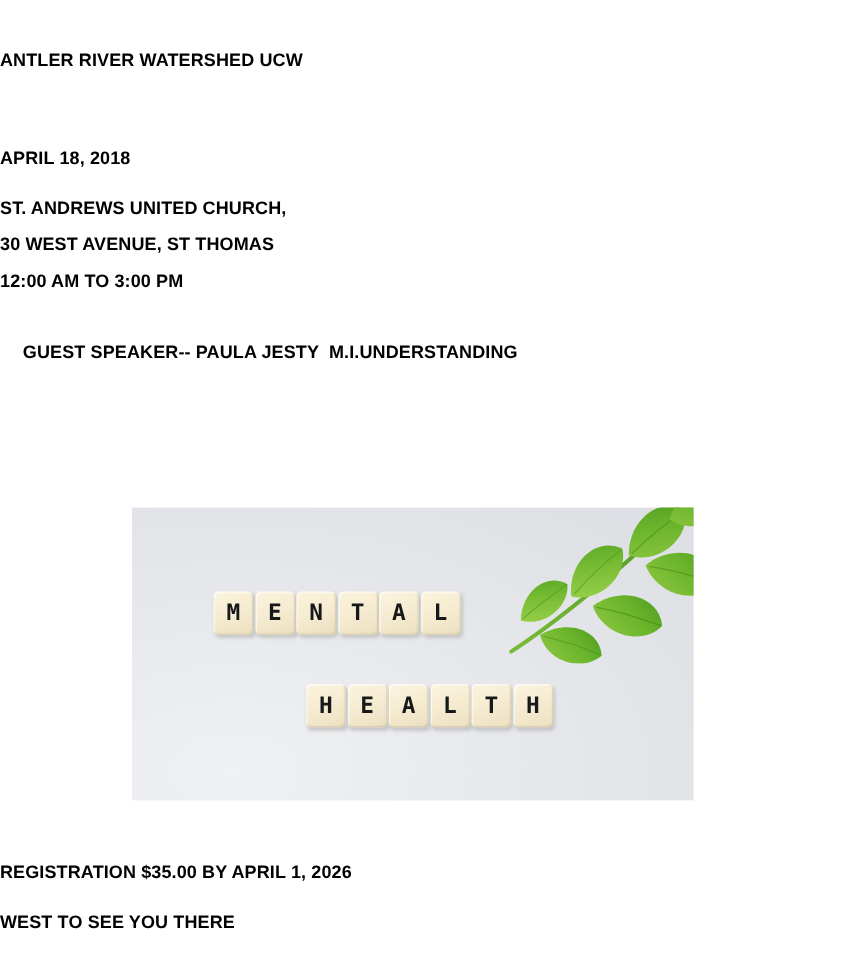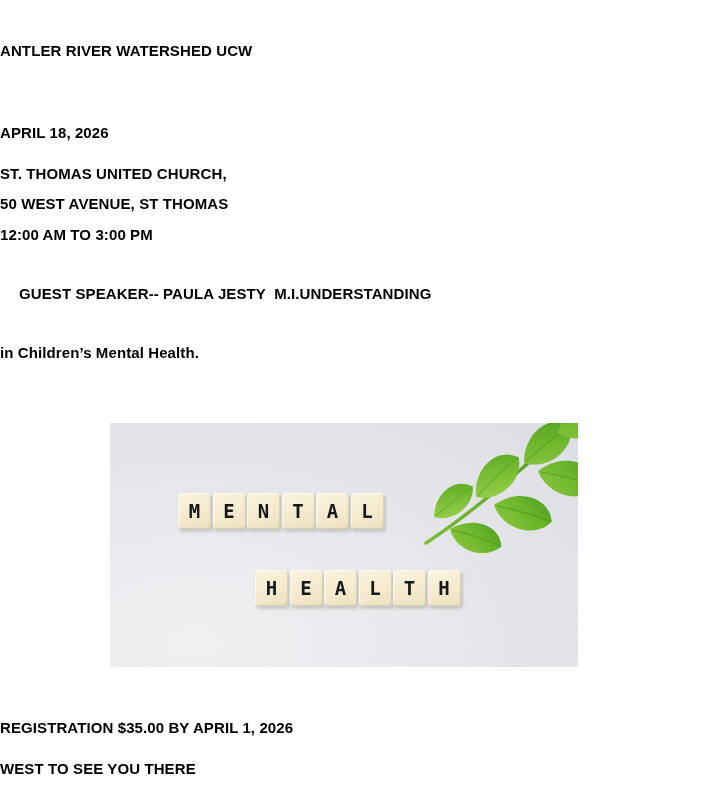"APRIL 18, 2026" div.line { text: 2026 -> 2018 }
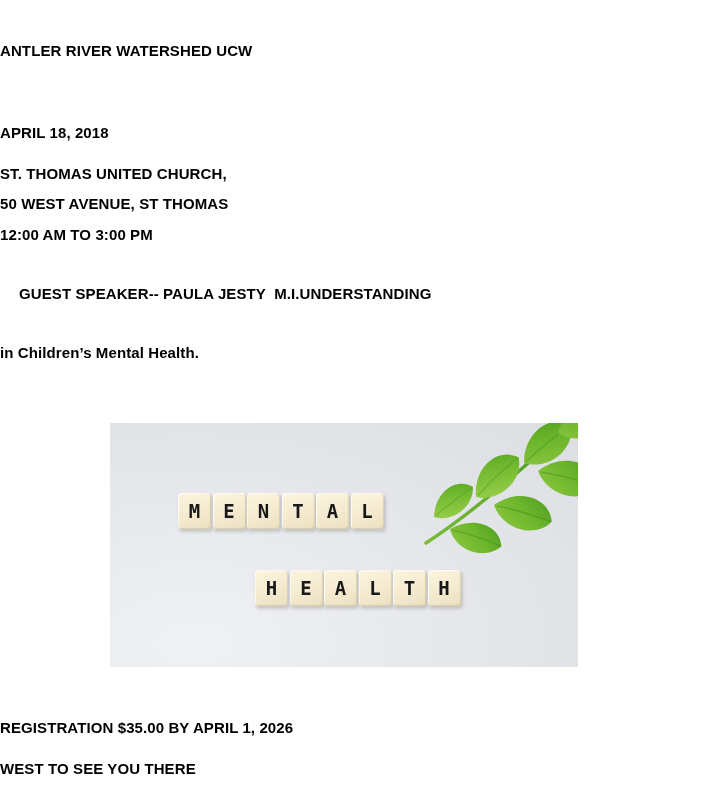"ST. THOMAS UNITED CHURCH," div.line { text: THOMAS -> ANDREWS }
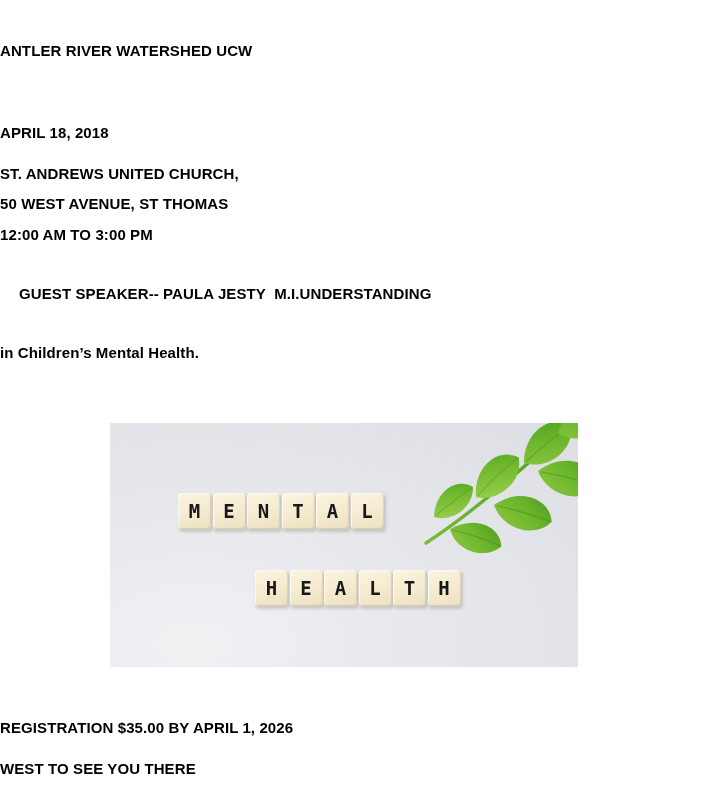"50 WEST AVENUE, ST THOMAS" div.line { text: 50 -> 30 }
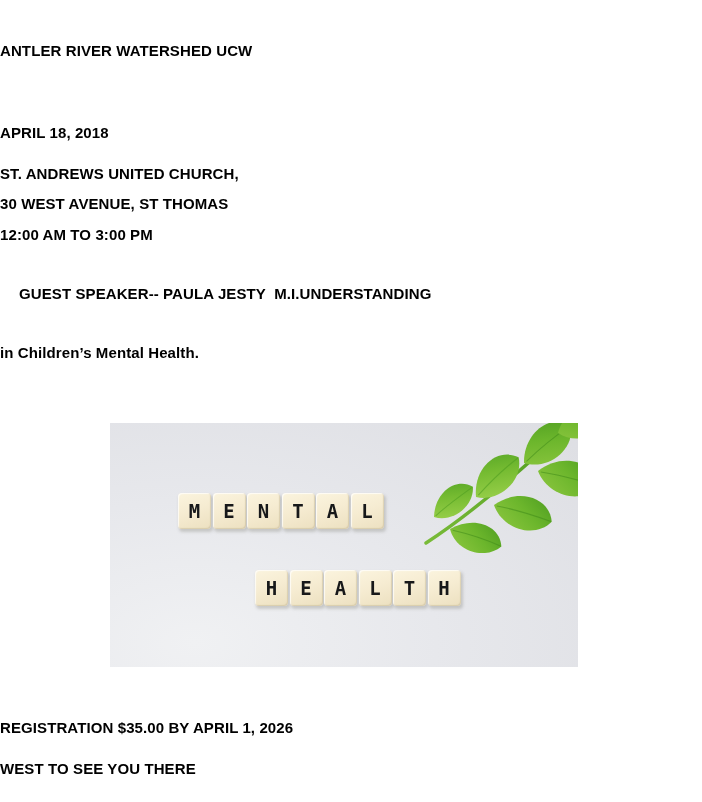"in Children’s Mental Health." div.line { html: <div>in Children’s Mental Health.</div> -> none }
